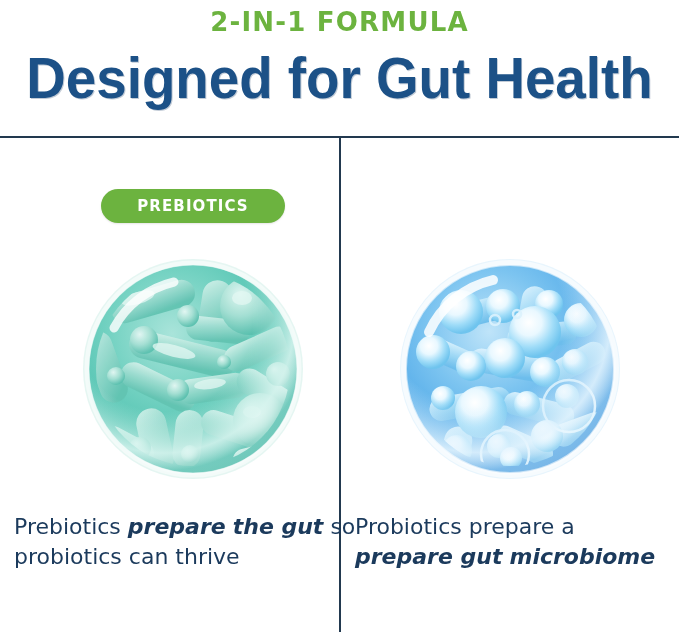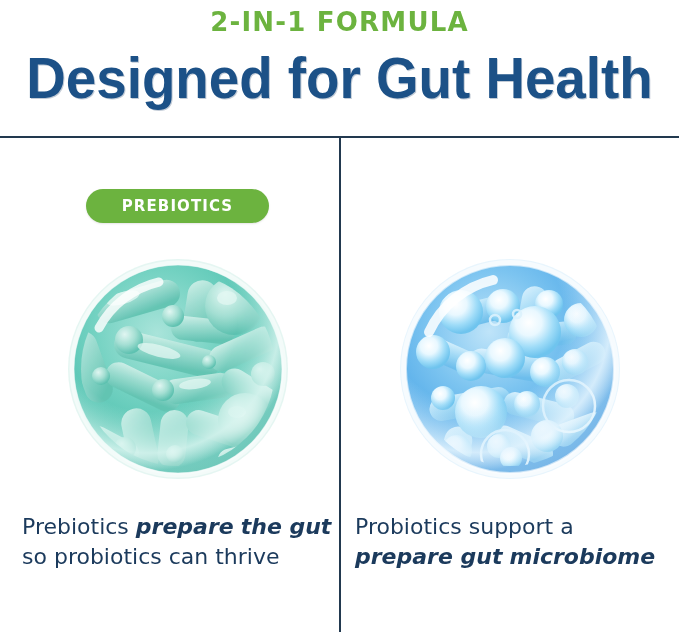"PREBIOTICS" .col-left { left: 8px -> 0; padding-left: none -> 47px }
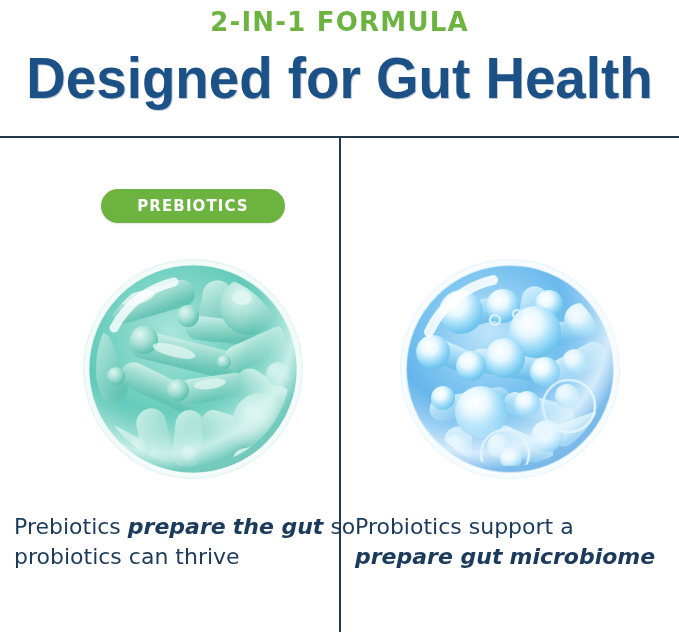"Probiotics support" span { text: support -> prepare }
